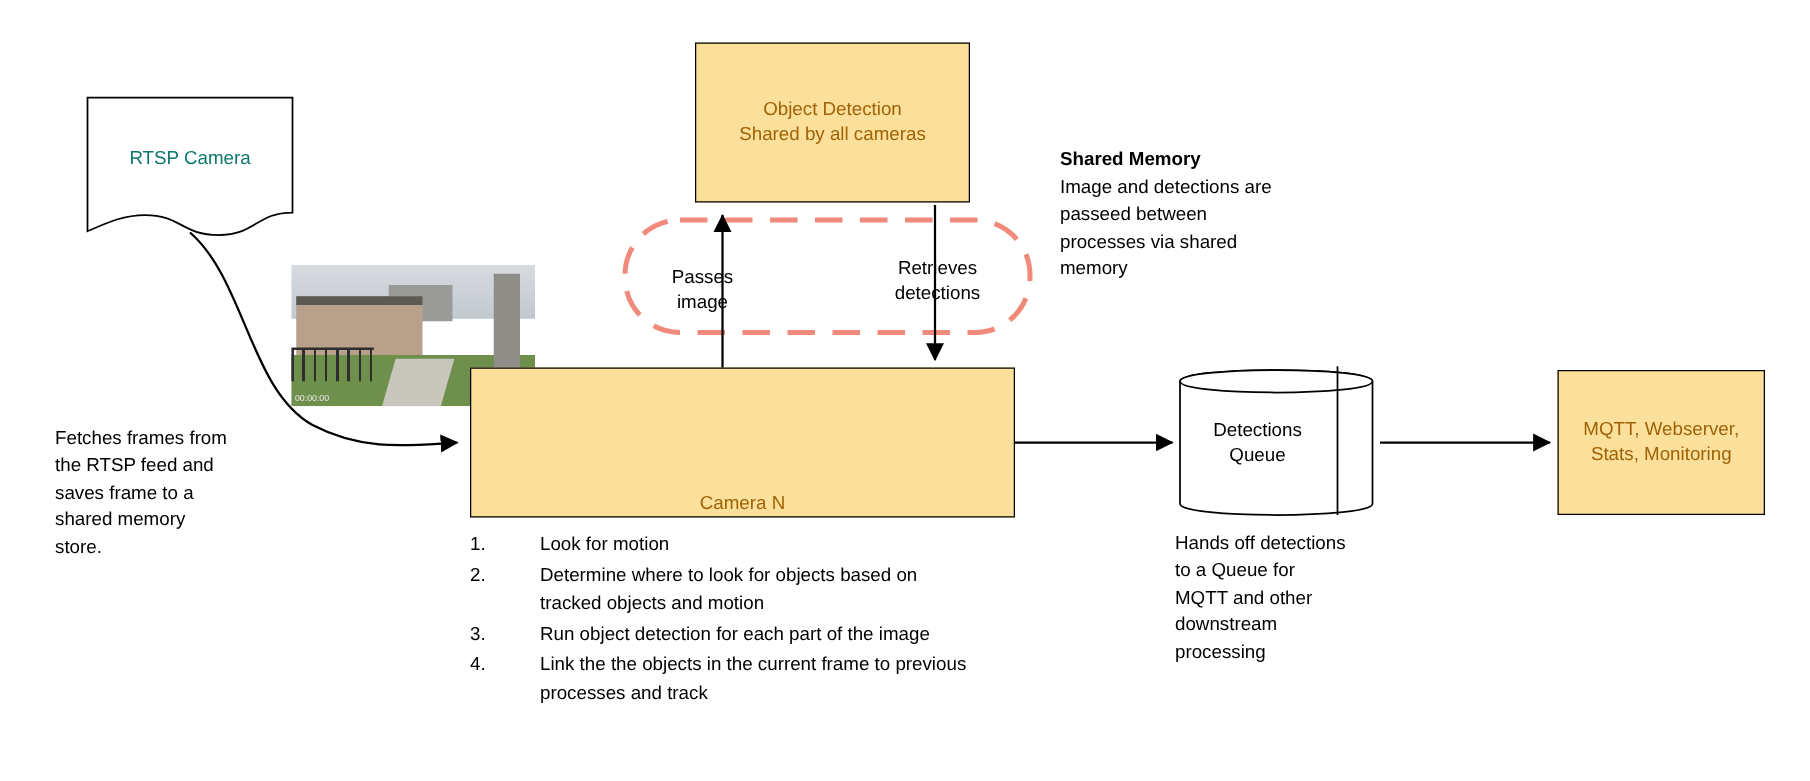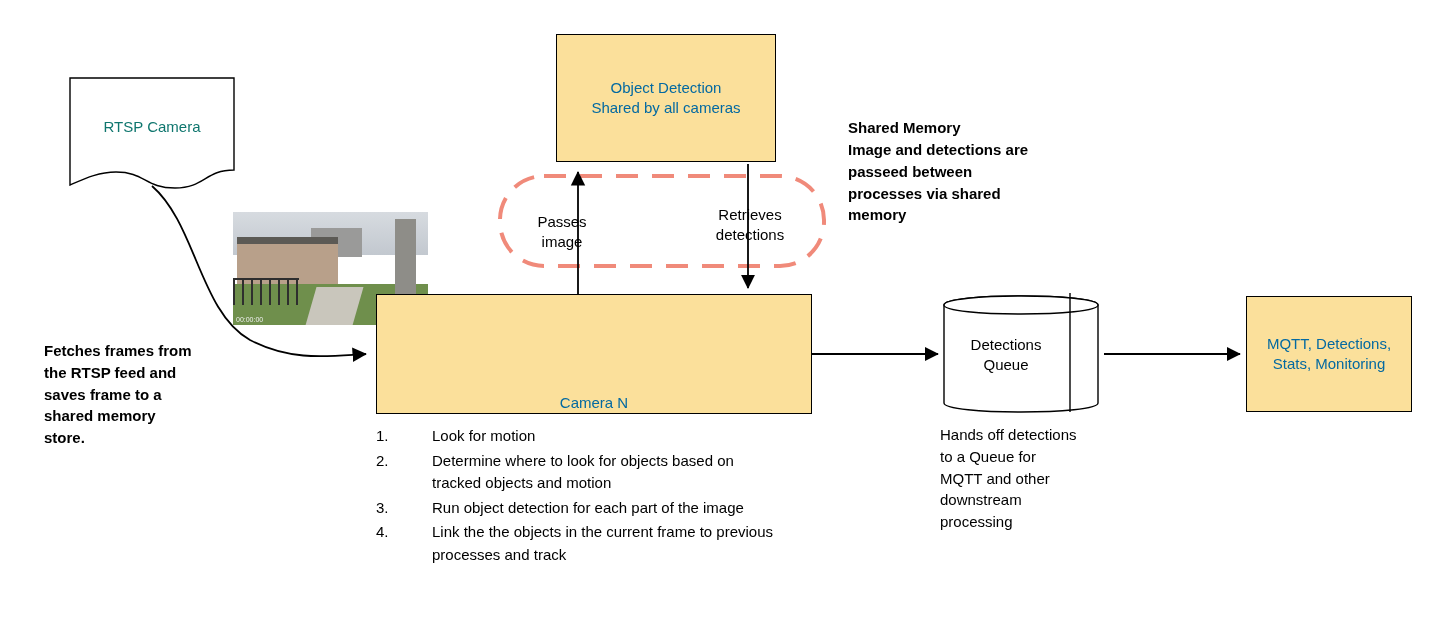"Object Detection" .box { color: #0369a1 -> #a16207 }
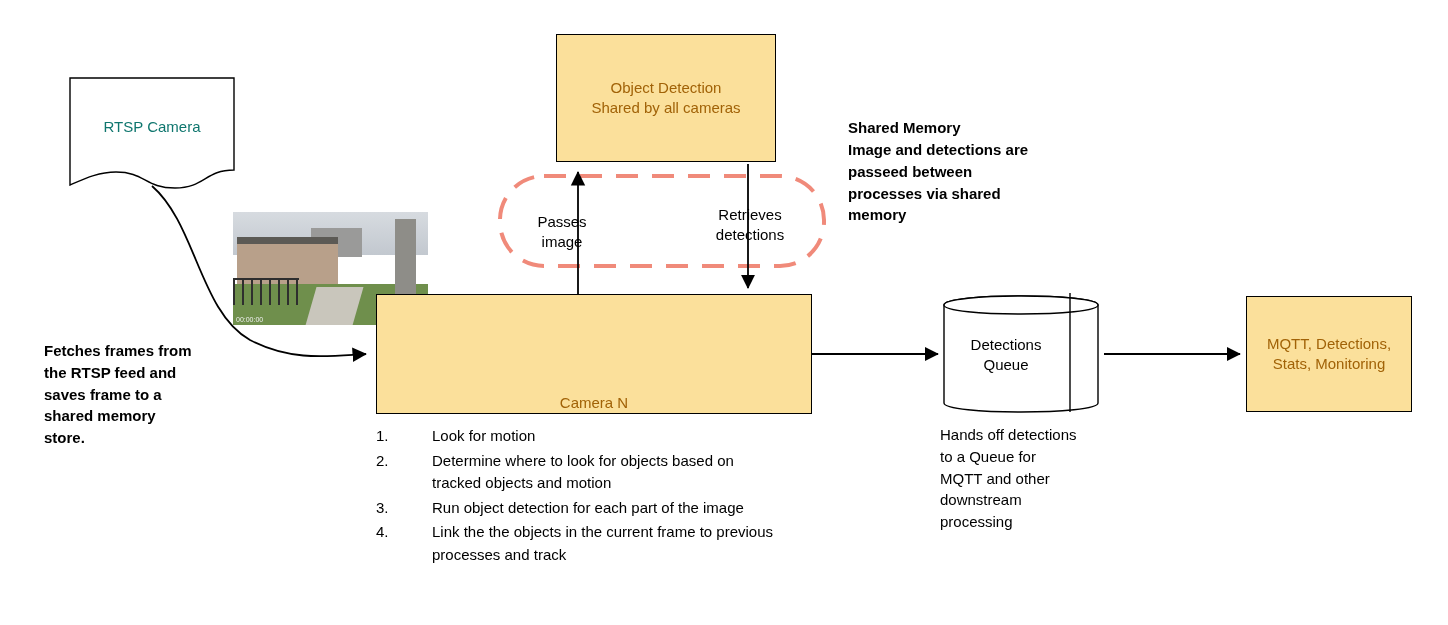"Image and detections are" .plain-text { font-weight: bold -> none }
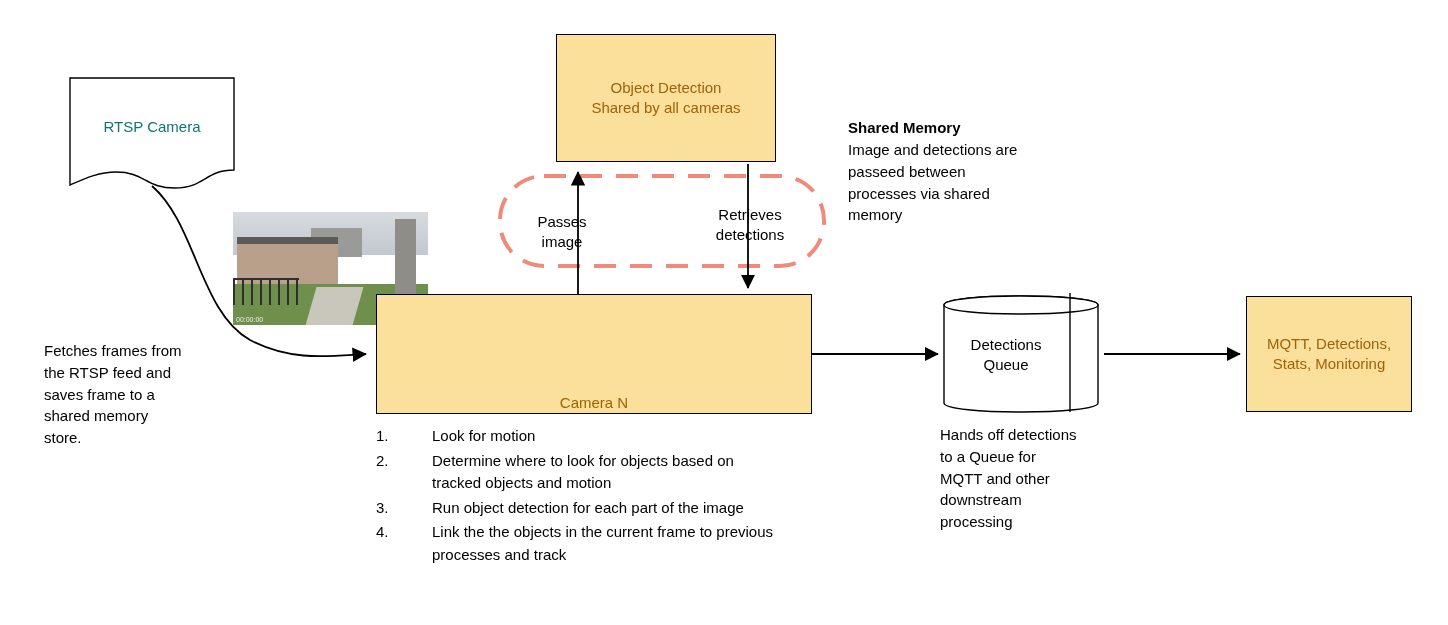"MQTT, Detections," div { text: Detections -> Webserver }
